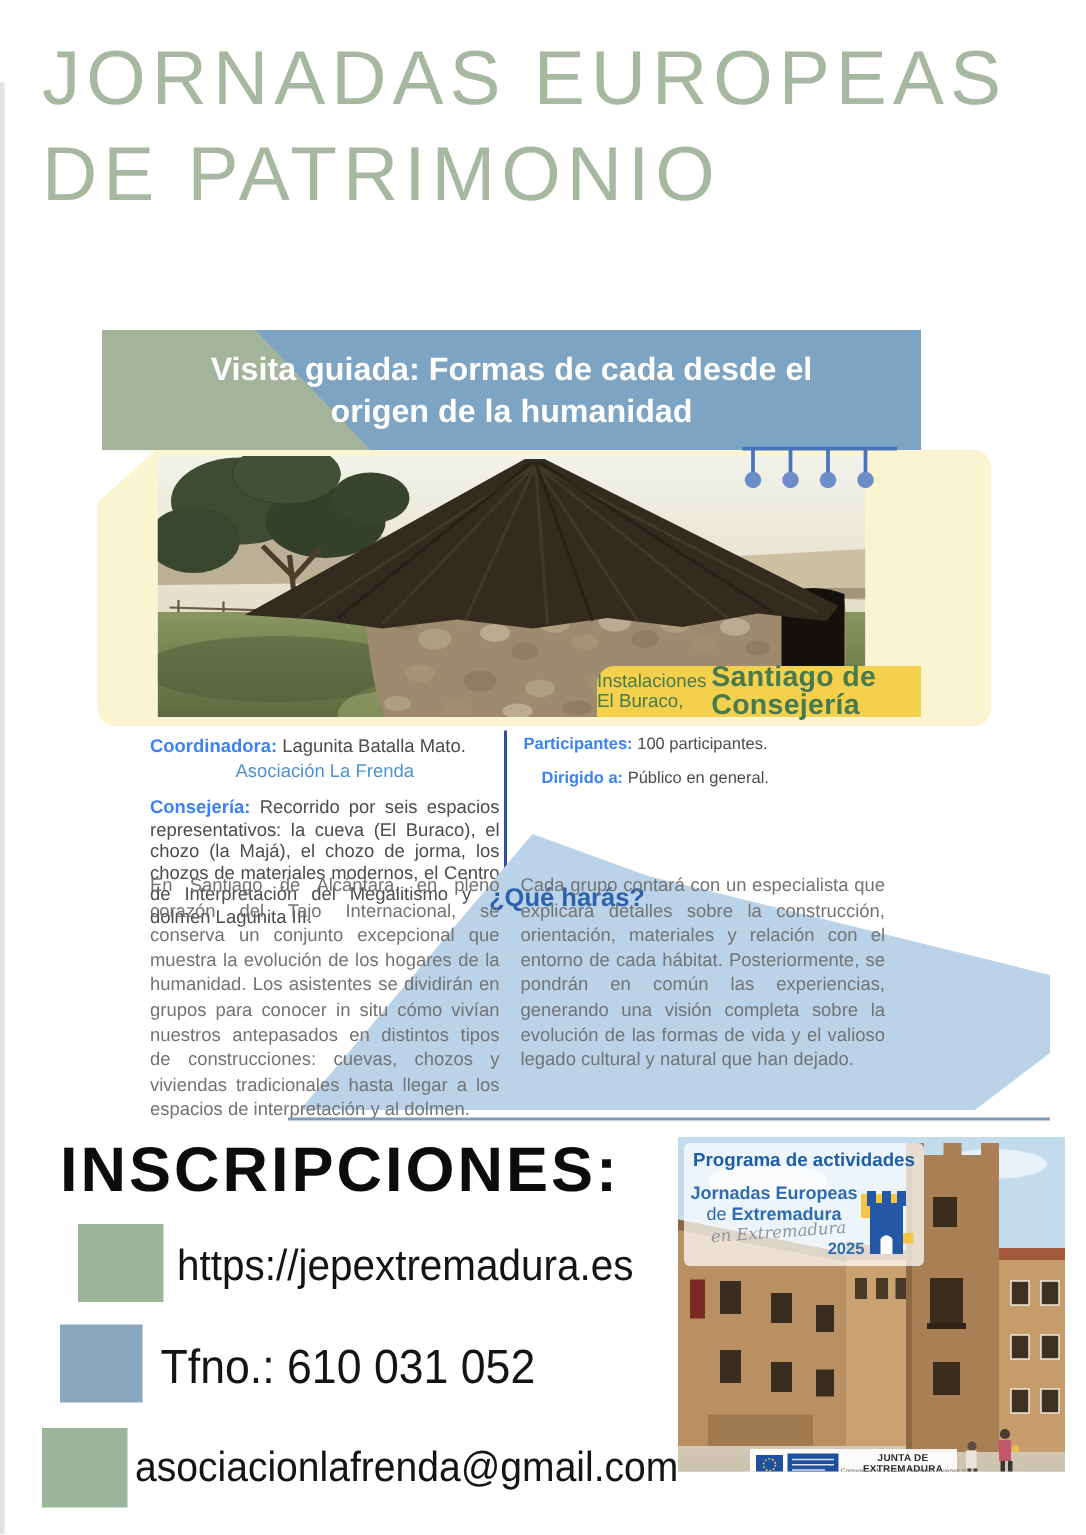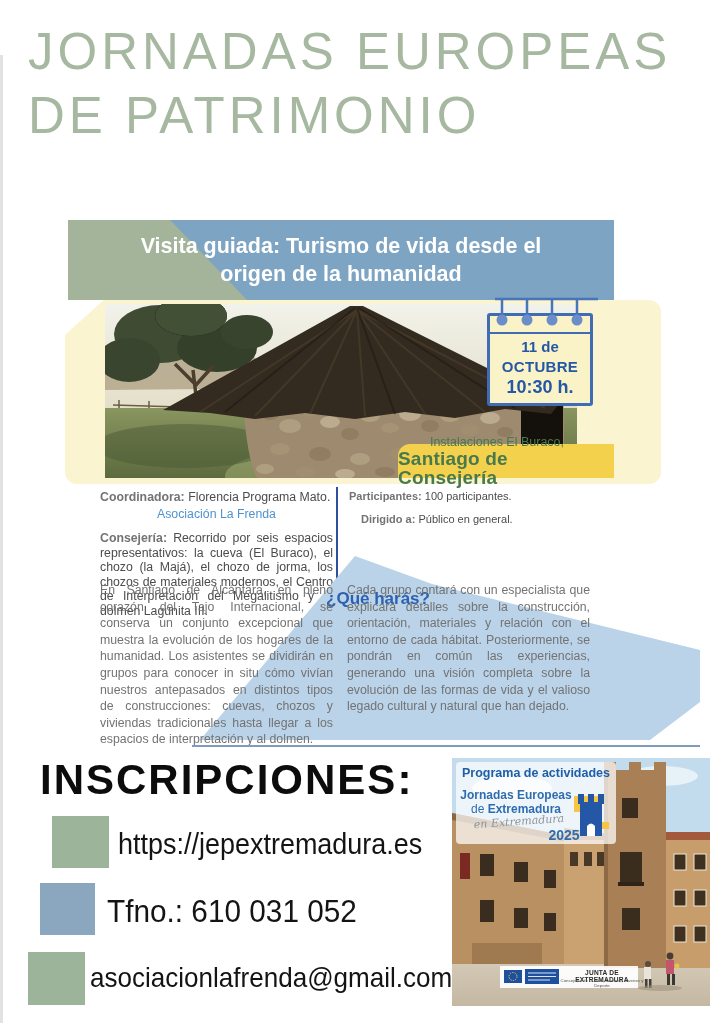"Visita guiada: Turismo de vida" div.banner-text { text: Turismo de vida -> Formas de cada }
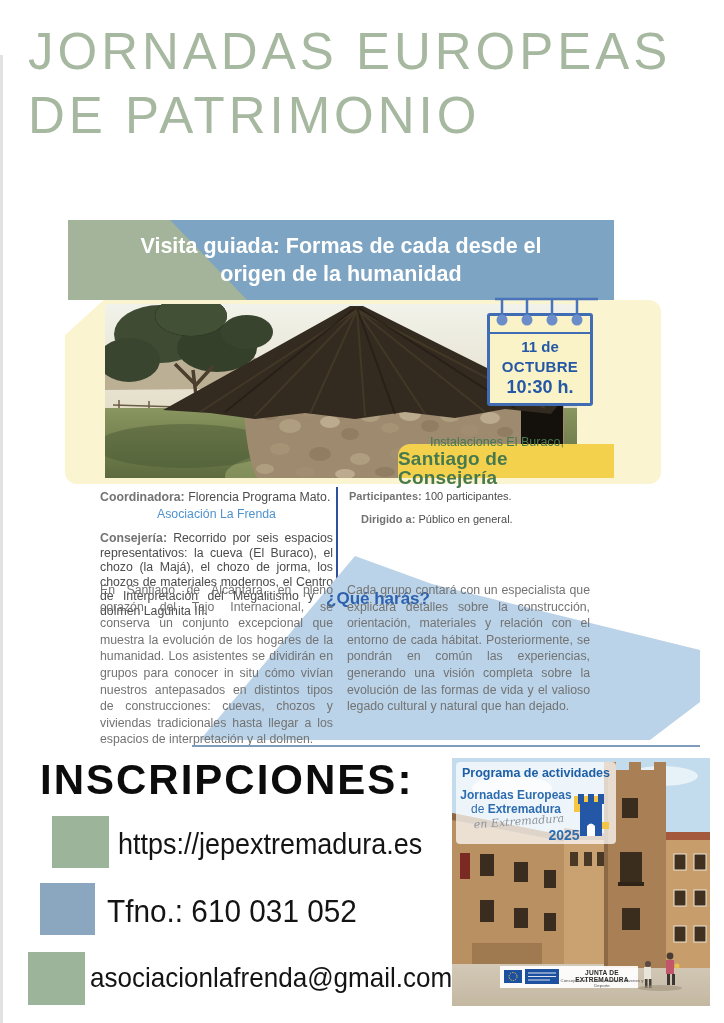"11 de" div.abs { html: <div> <div></div> <div> <div>11 de</div> <div>OCTUBRE</div> <div>10:30 h.</div> </div> </div> -> none }
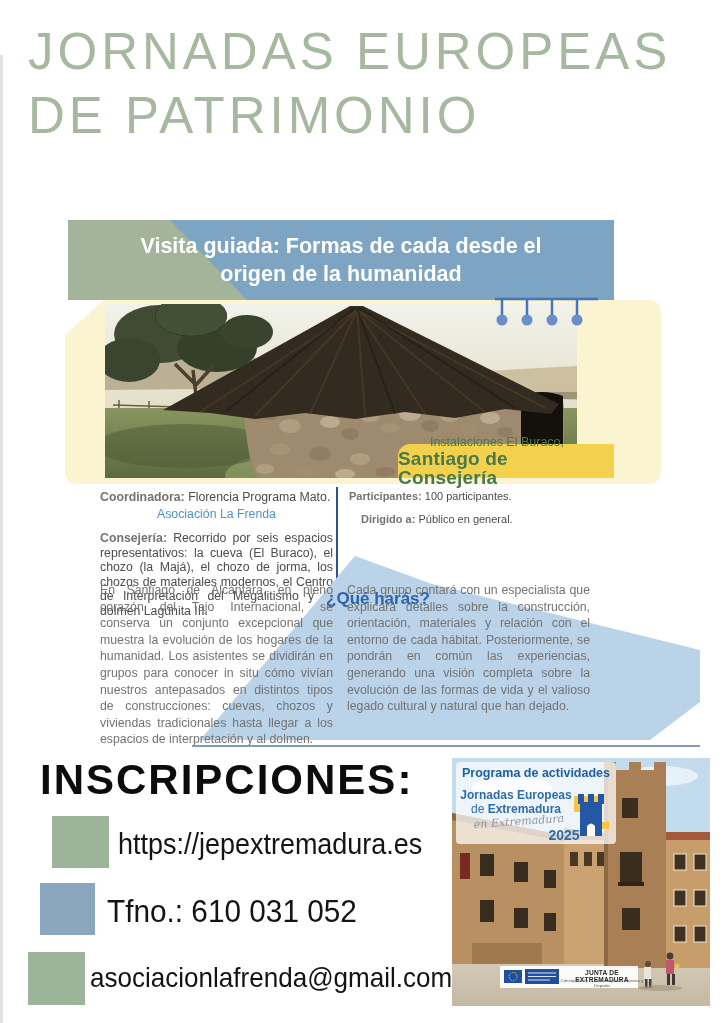"Instalaciones El Buraco," .ribbon { flex-direction: column -> row }
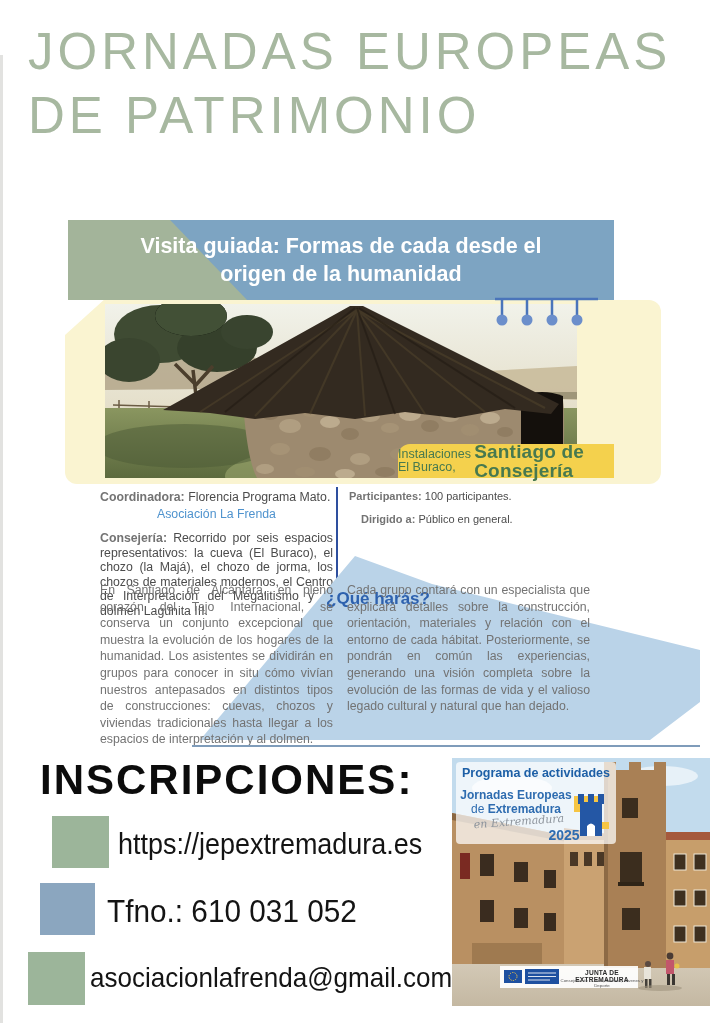"Coordinadora:" .d-label { color: #737373 -> #3b82f6 }
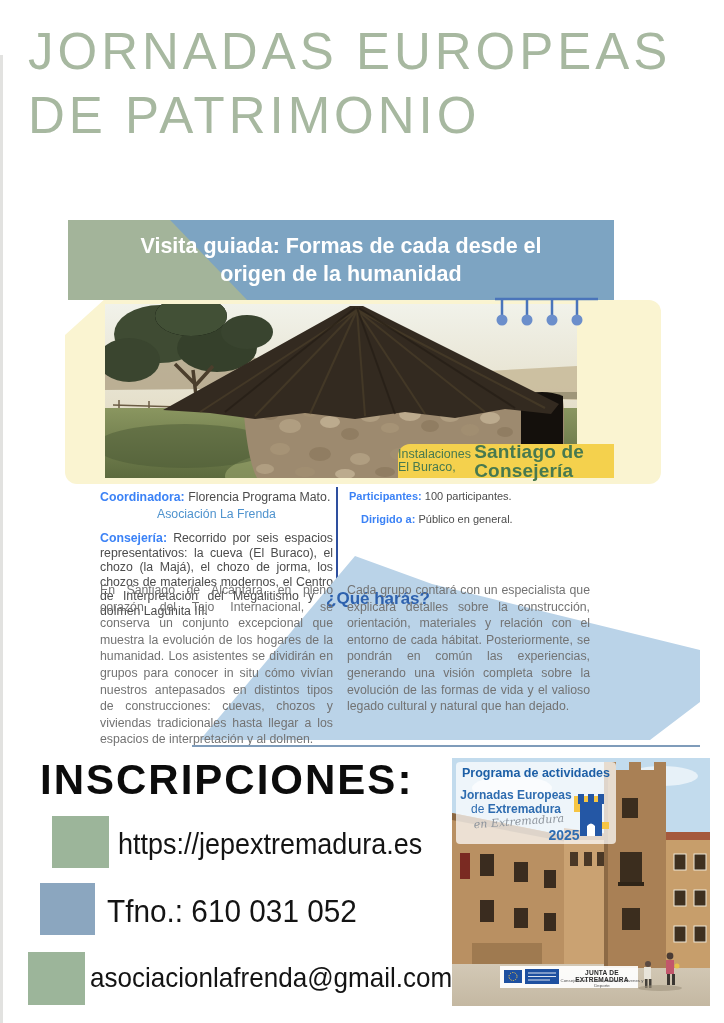"Florencia Programa Mato." span { text: Florencia Programa -> Lagunita Batalla }
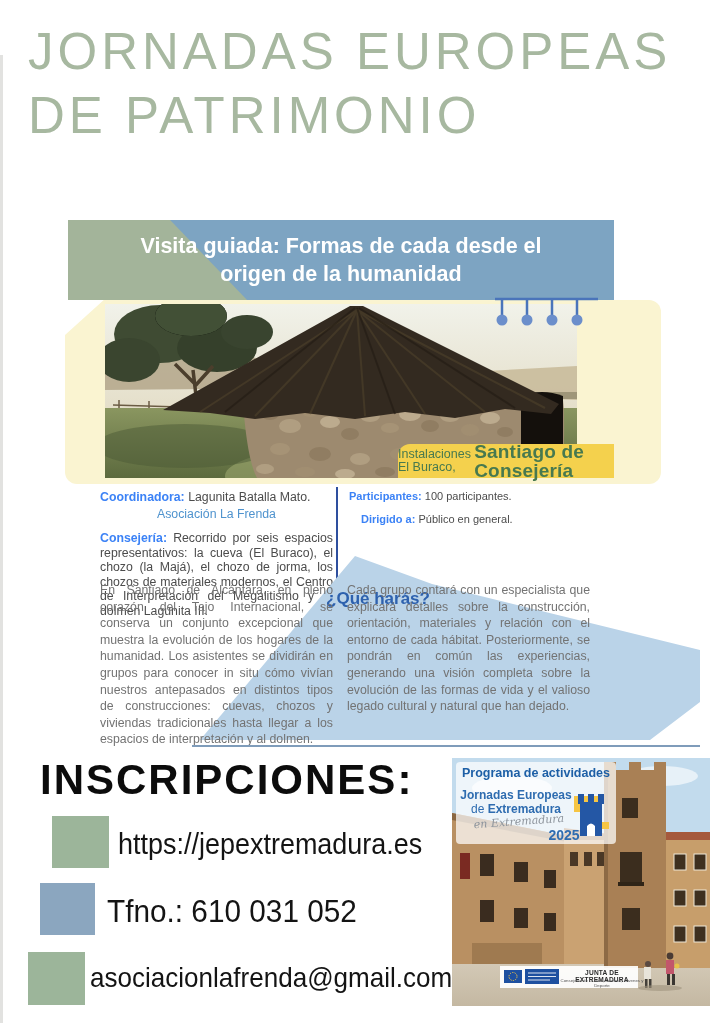"Programa de actividades" .promo { height: 248px -> 223px }
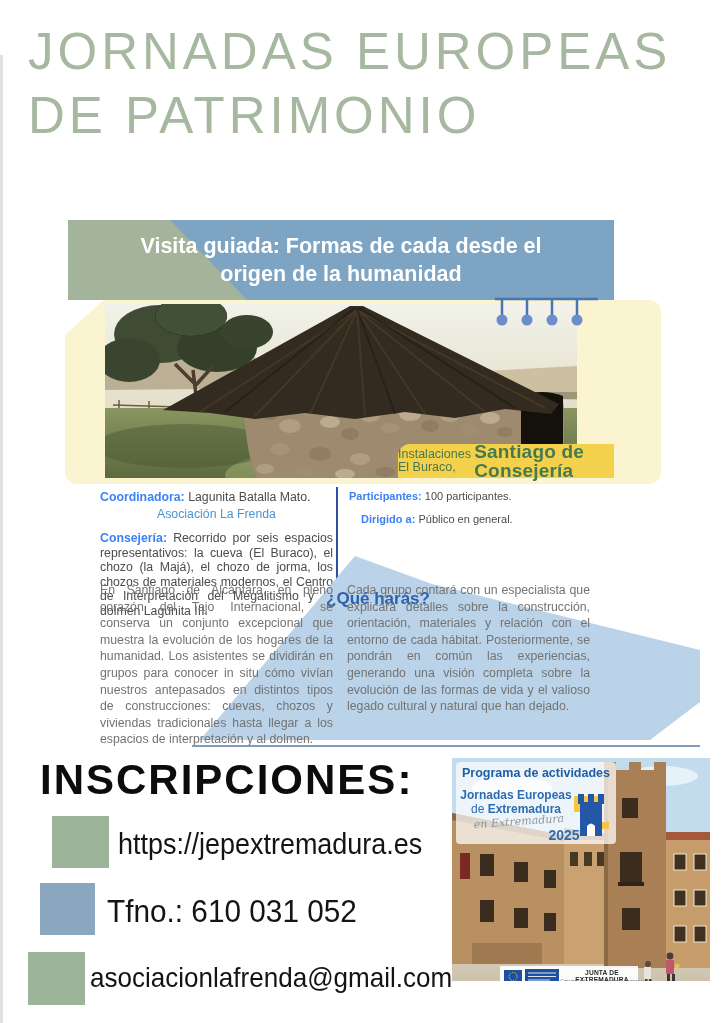"2025" .p-year { font-size: 14px -> 11px }
